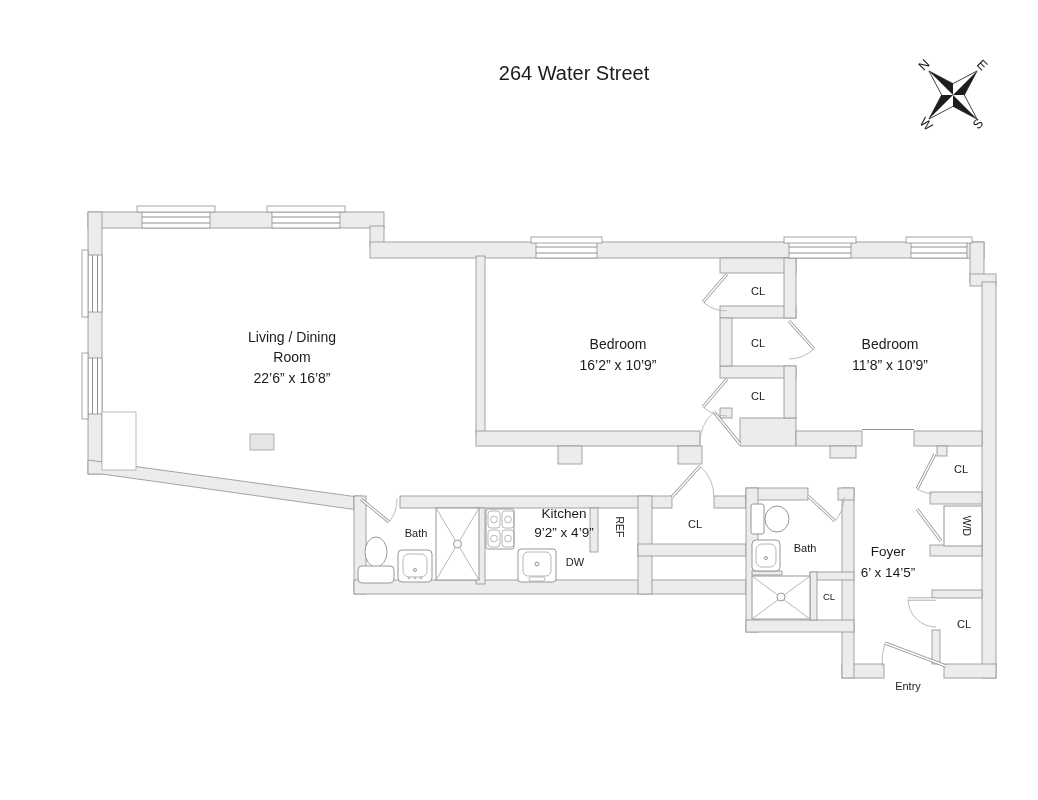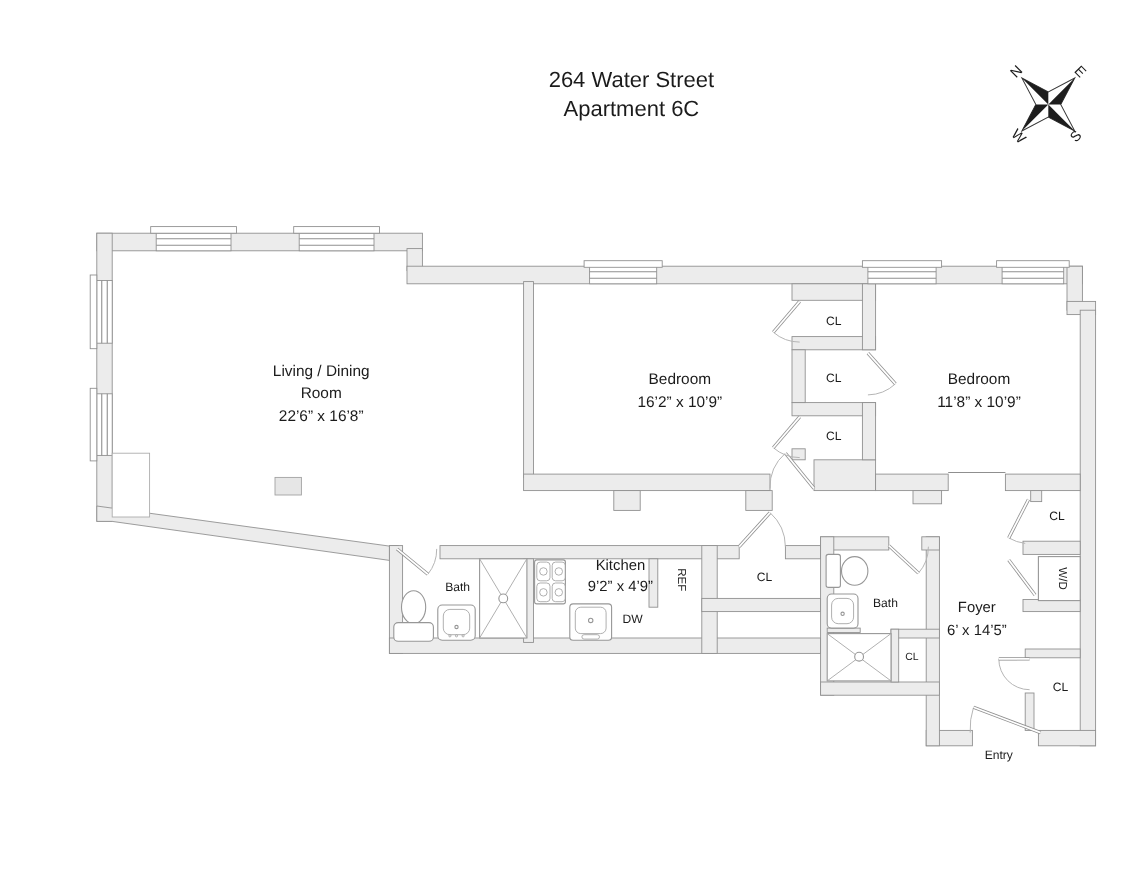"Apartment 6C" span { html: <span>Apartment 6C</span> -> none }
